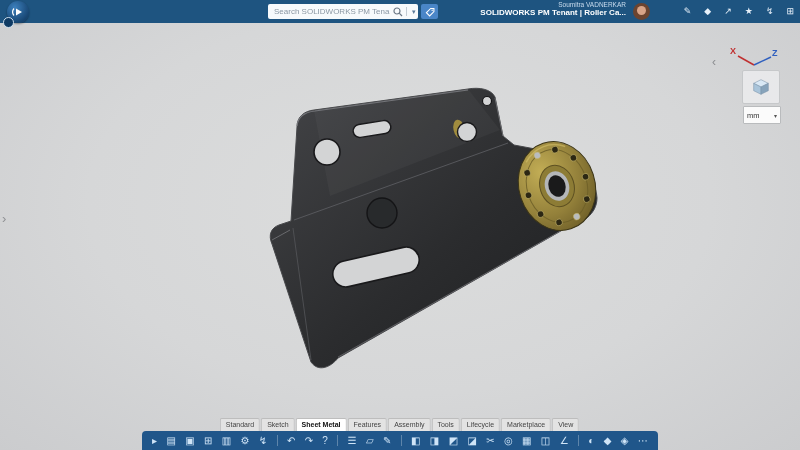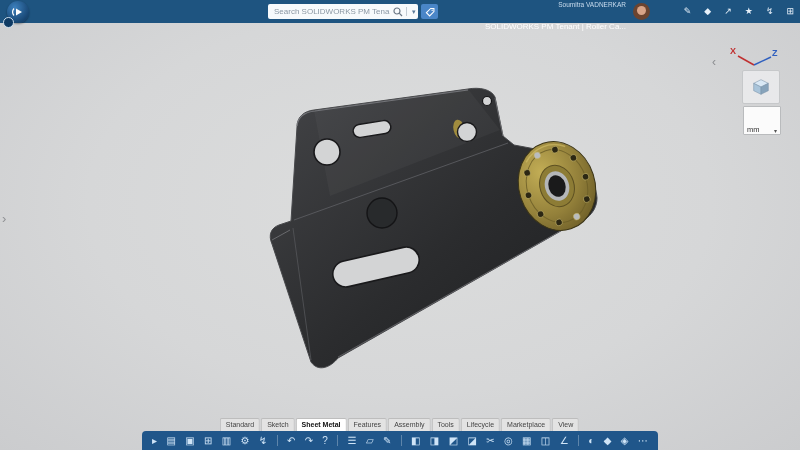"SOLIDWORKS PM Tenant | Roller" .usertext .tenant { font-weight: normal -> bold; margin-top: 14px -> 0 }
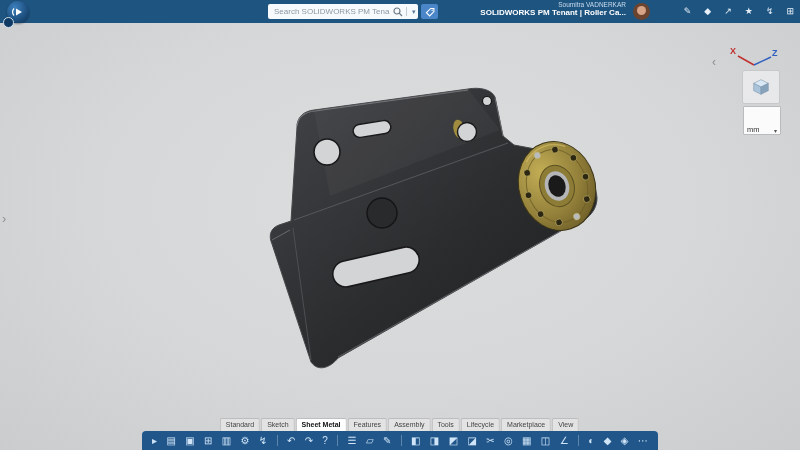"mm" .units { align-items: flex-end -> center; height: 29px -> 18px }
